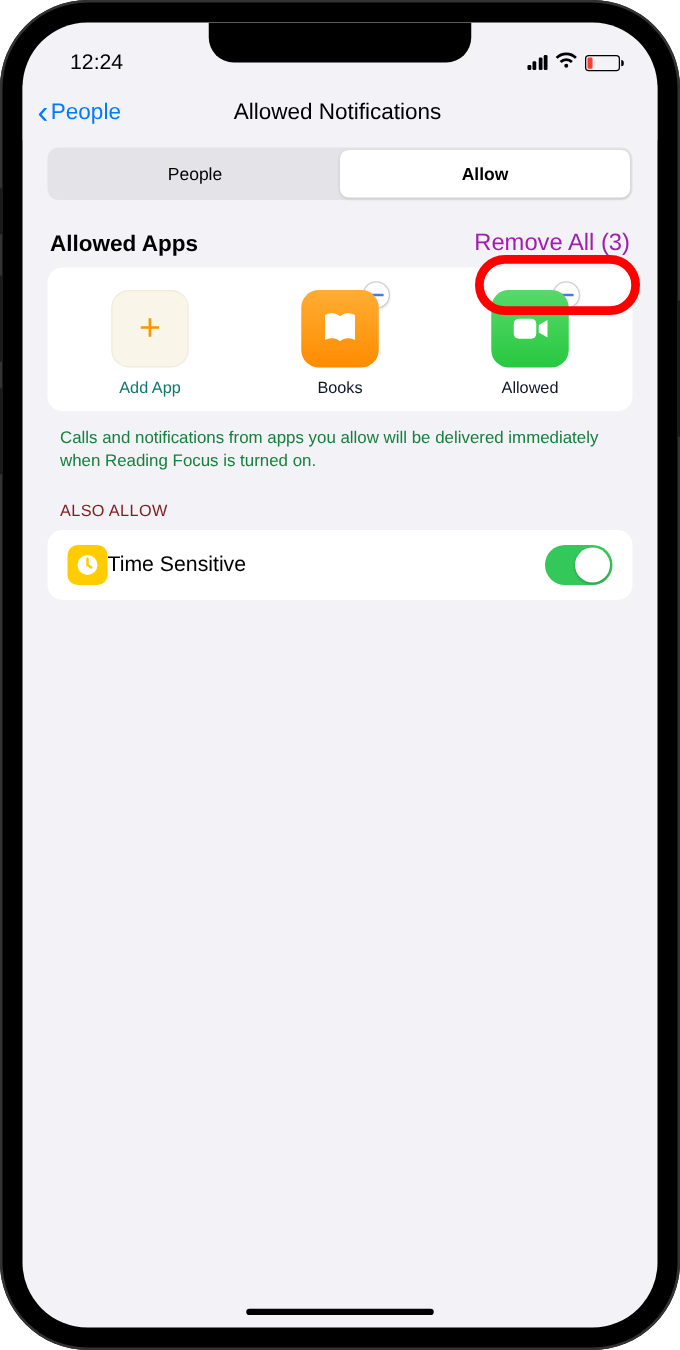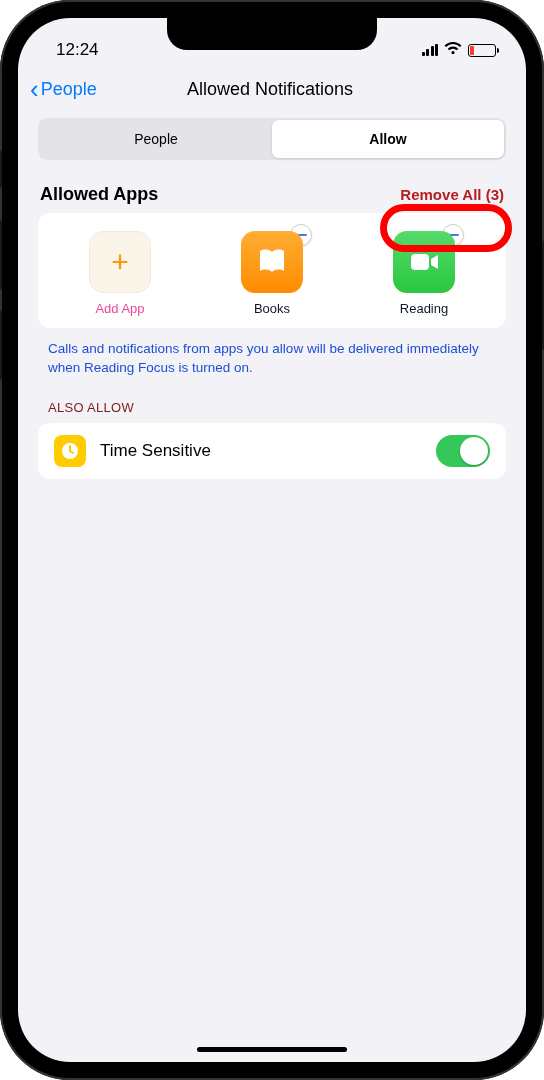"Remove All (3)" .remove-all { color: #b91c1c -> #a21caf; font-size: 15px -> 19px; font-weight: bold -> none }
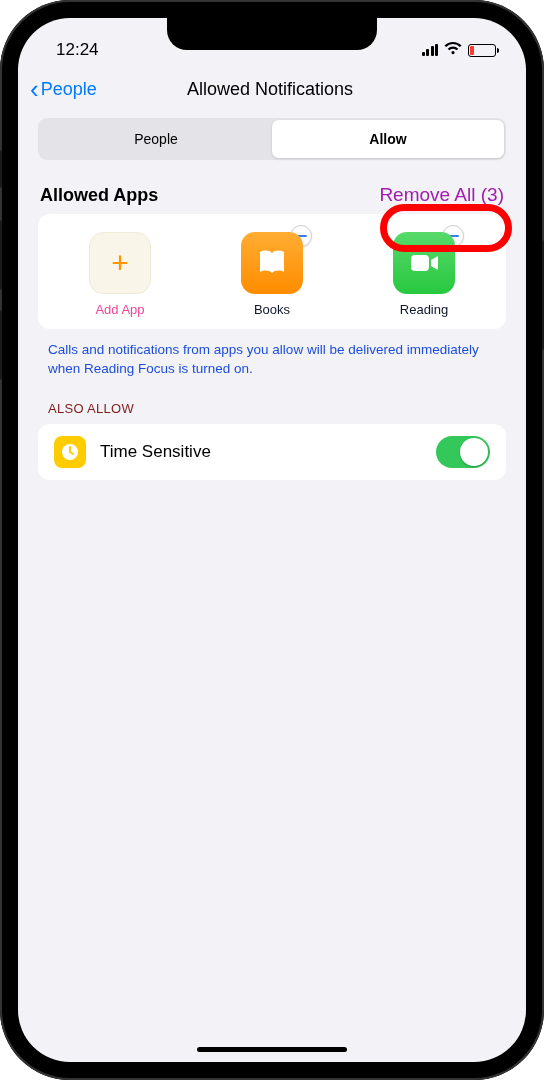"Add App" .app-item.add .app-label { color: #ec4899 -> #0f766e }
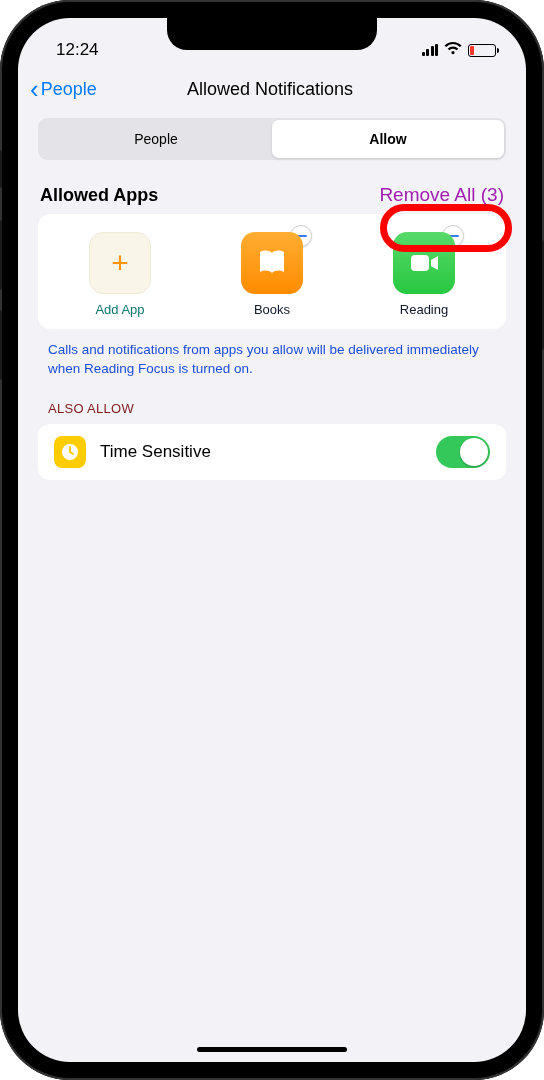"Reading" span.app-label { text: Reading -> Allowed }
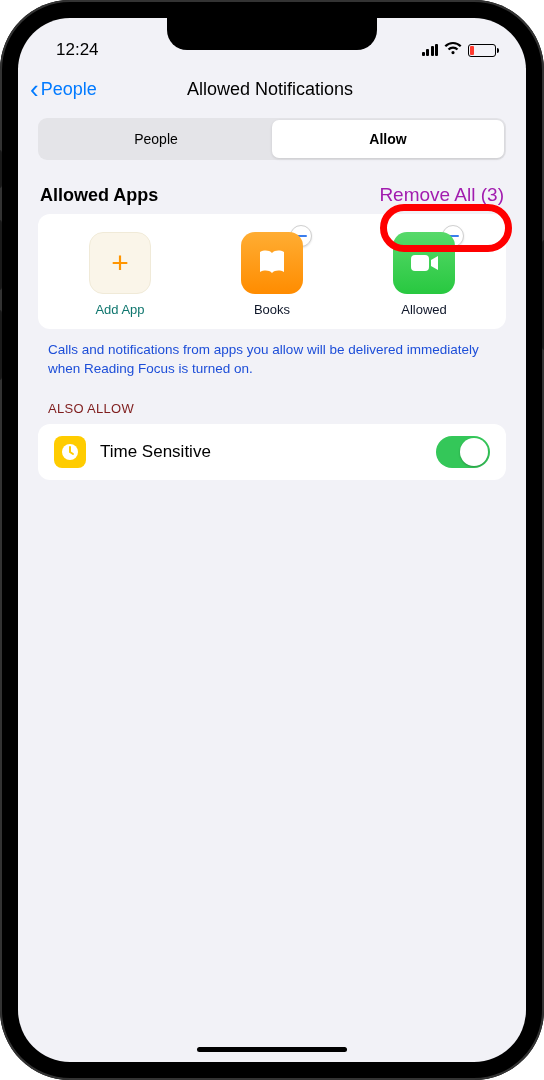"Calls and notifications from apps" .footer-text { color: #1d4ed8 -> #15803d }
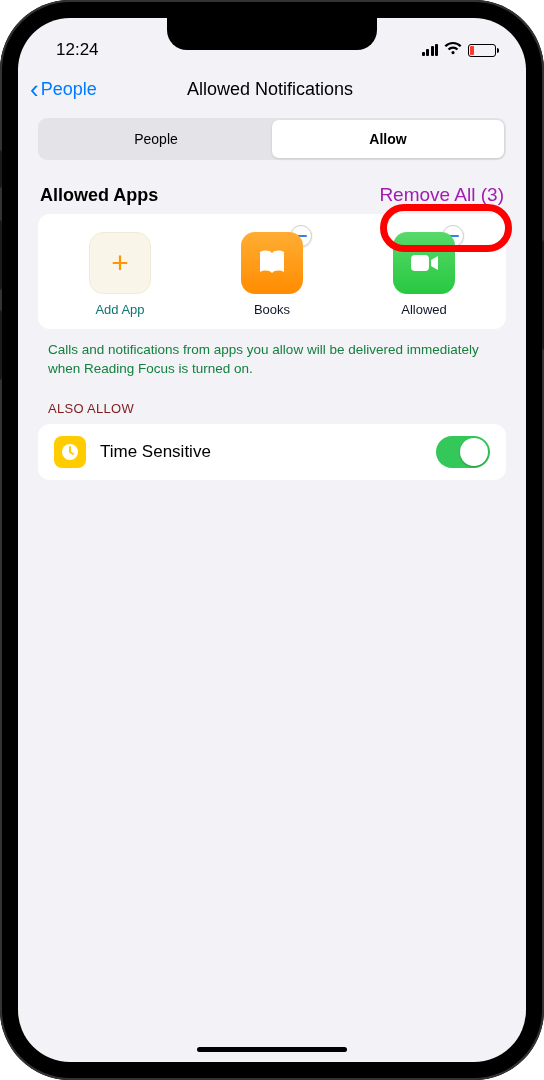"Time Sensitive" .list-row { gap: 14px -> none }
